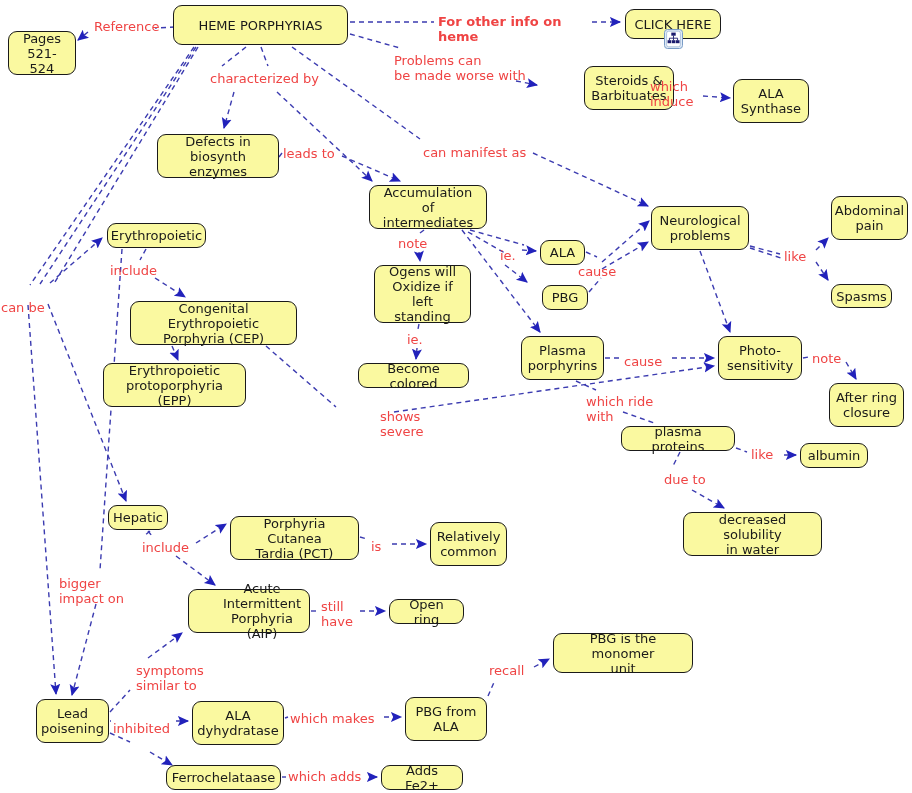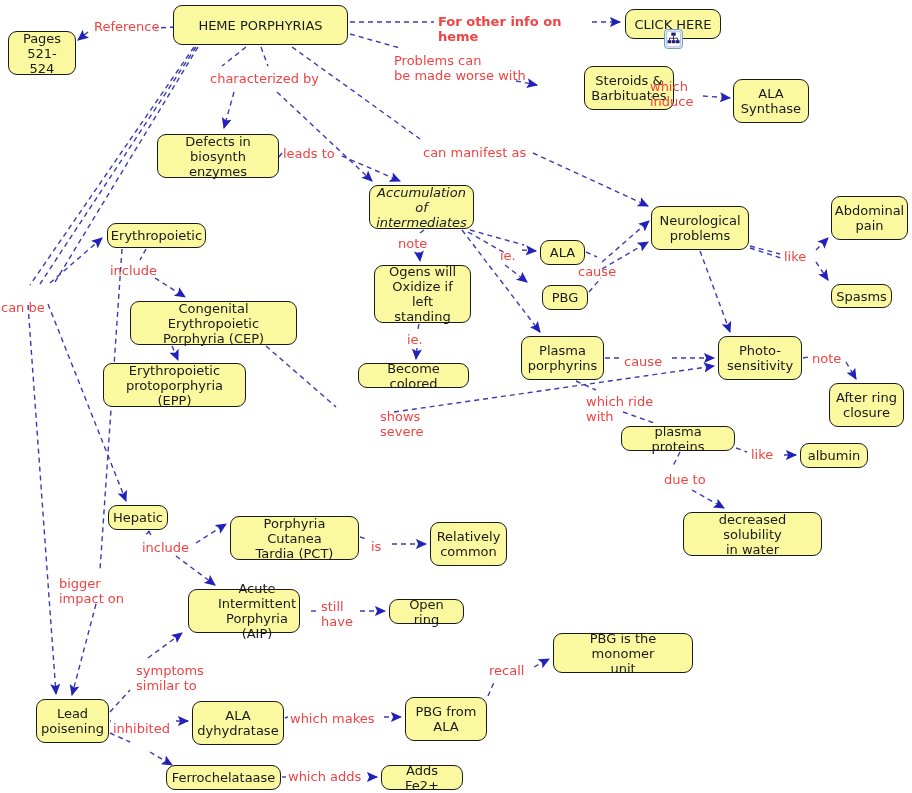"Accumulation of" div.node { font-style: italic -> none; width: 105px -> 118px }
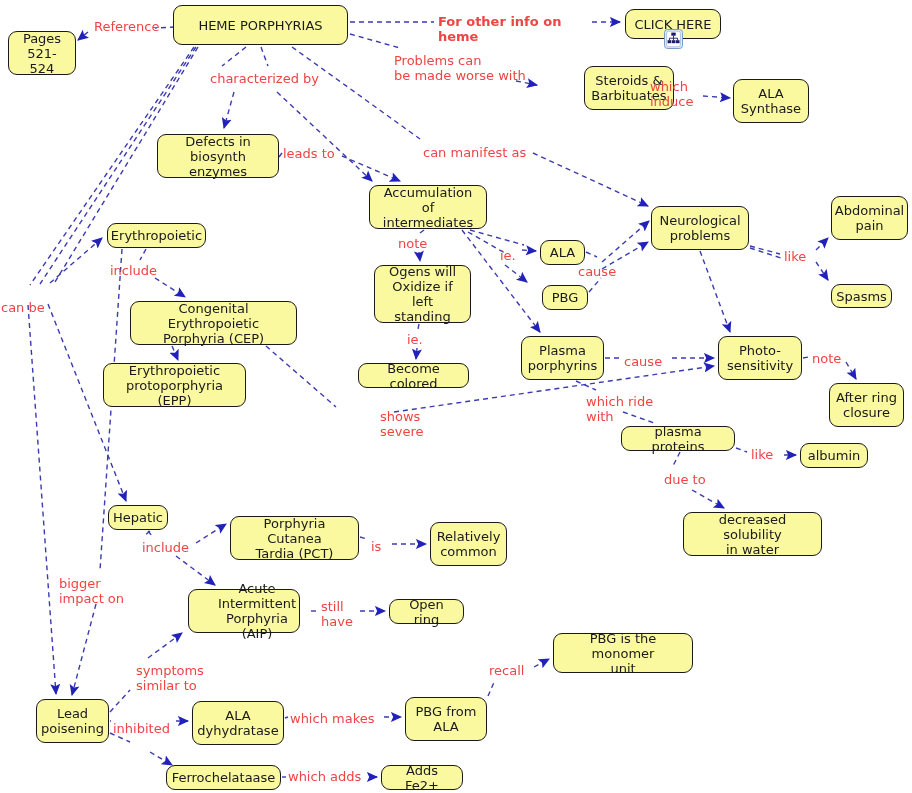"Acute Intermittent" div.node { width: 112px -> 122px }
